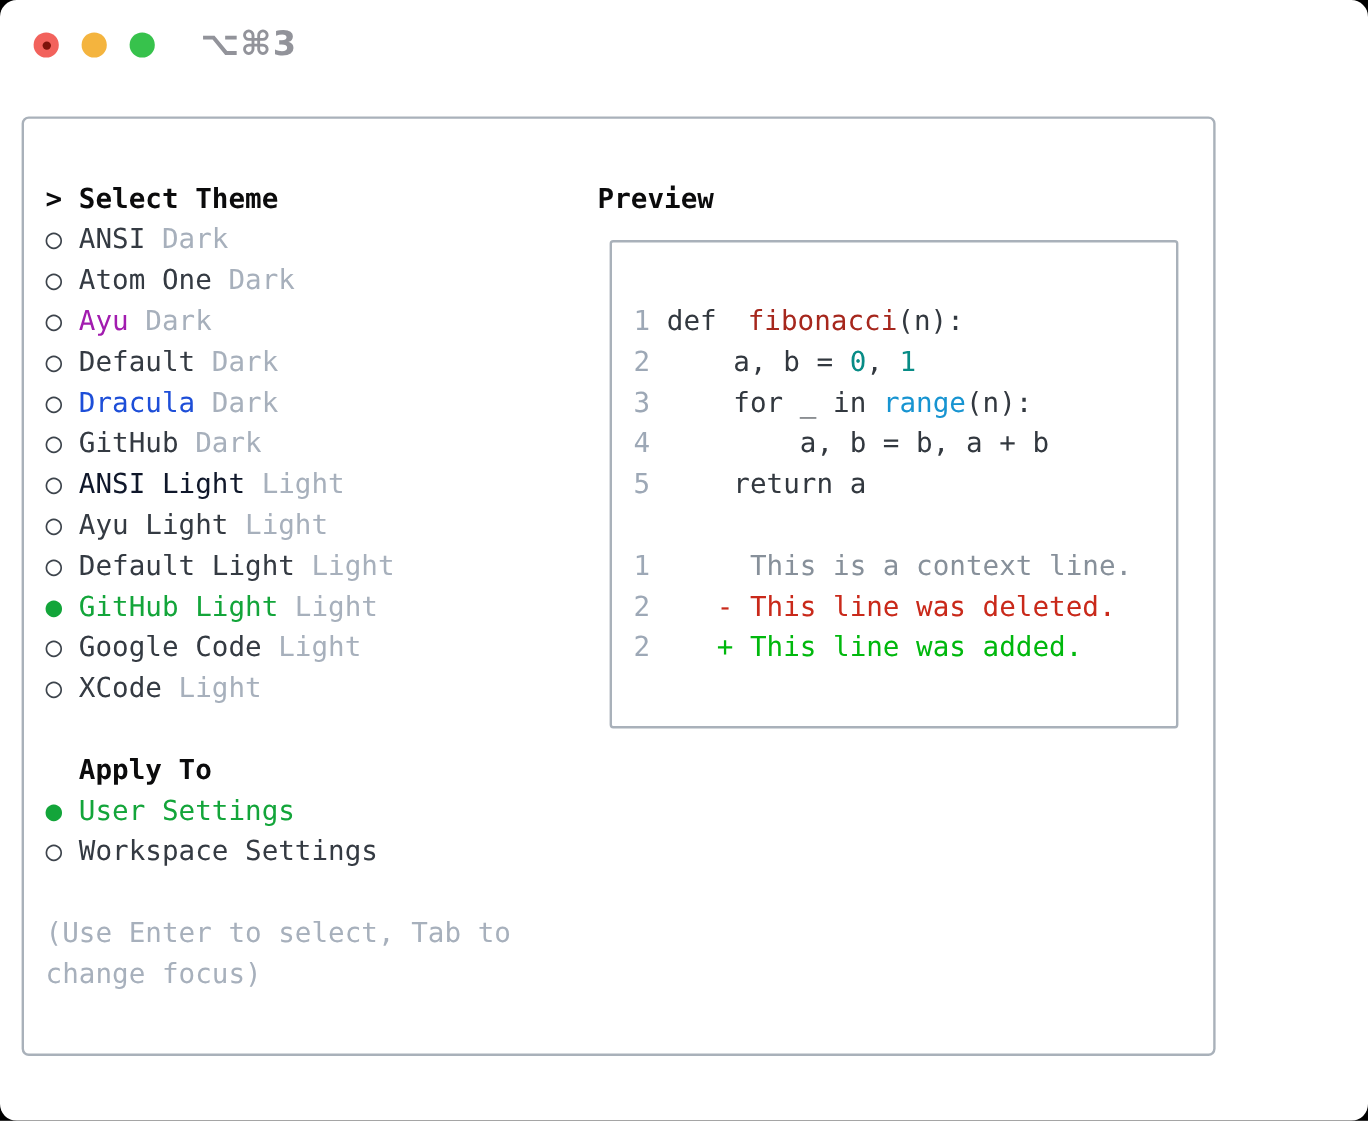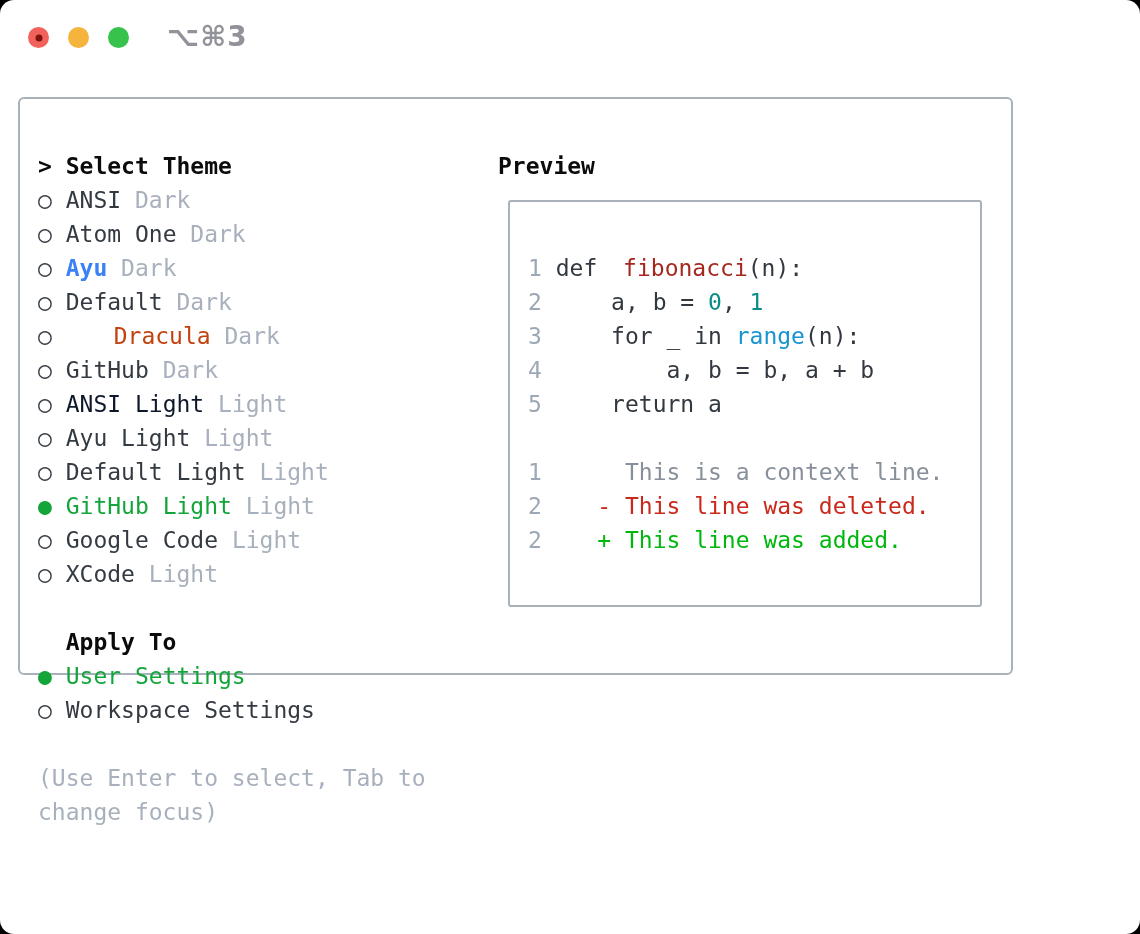"> Select Theme" .panel { height: 578px -> 783px }
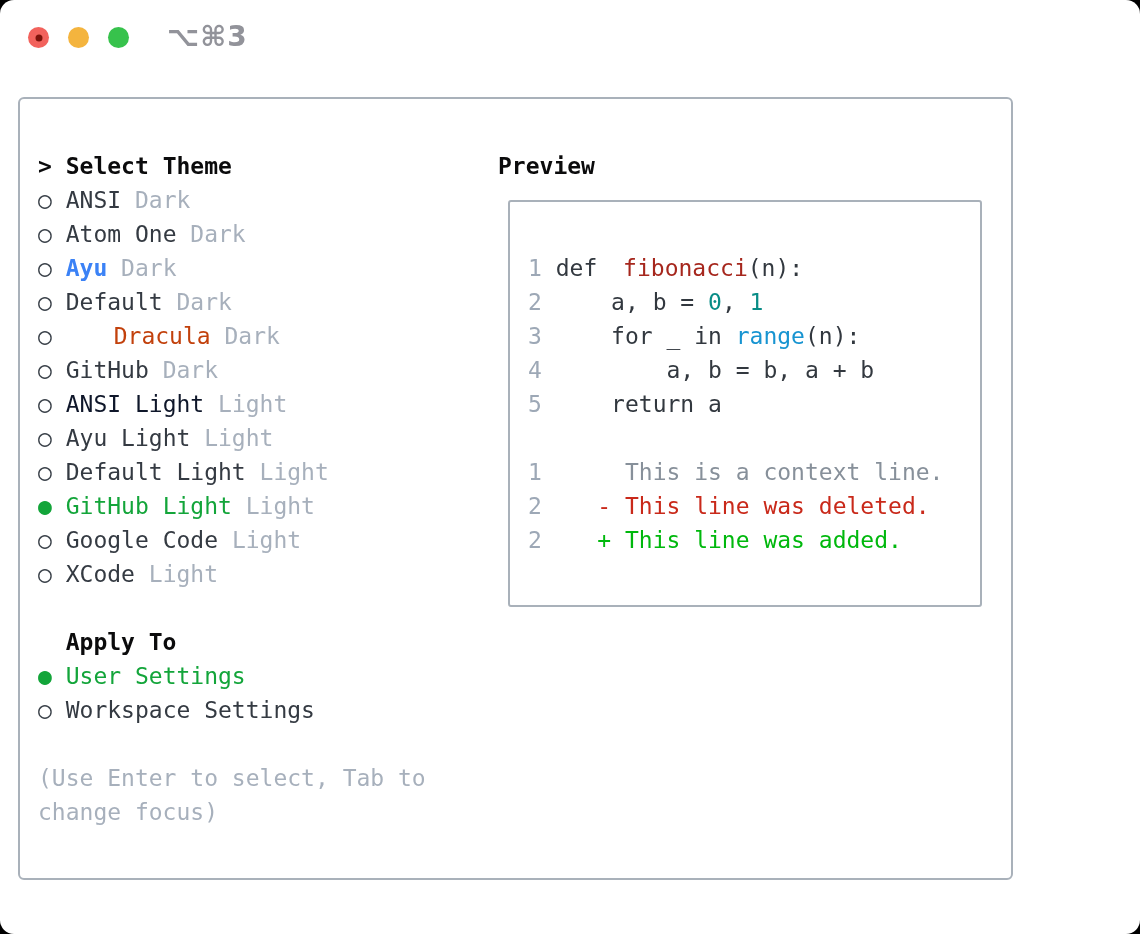"Ayu" span { color: #3b82f6 -> #a21caf; font-weight: bold -> none }
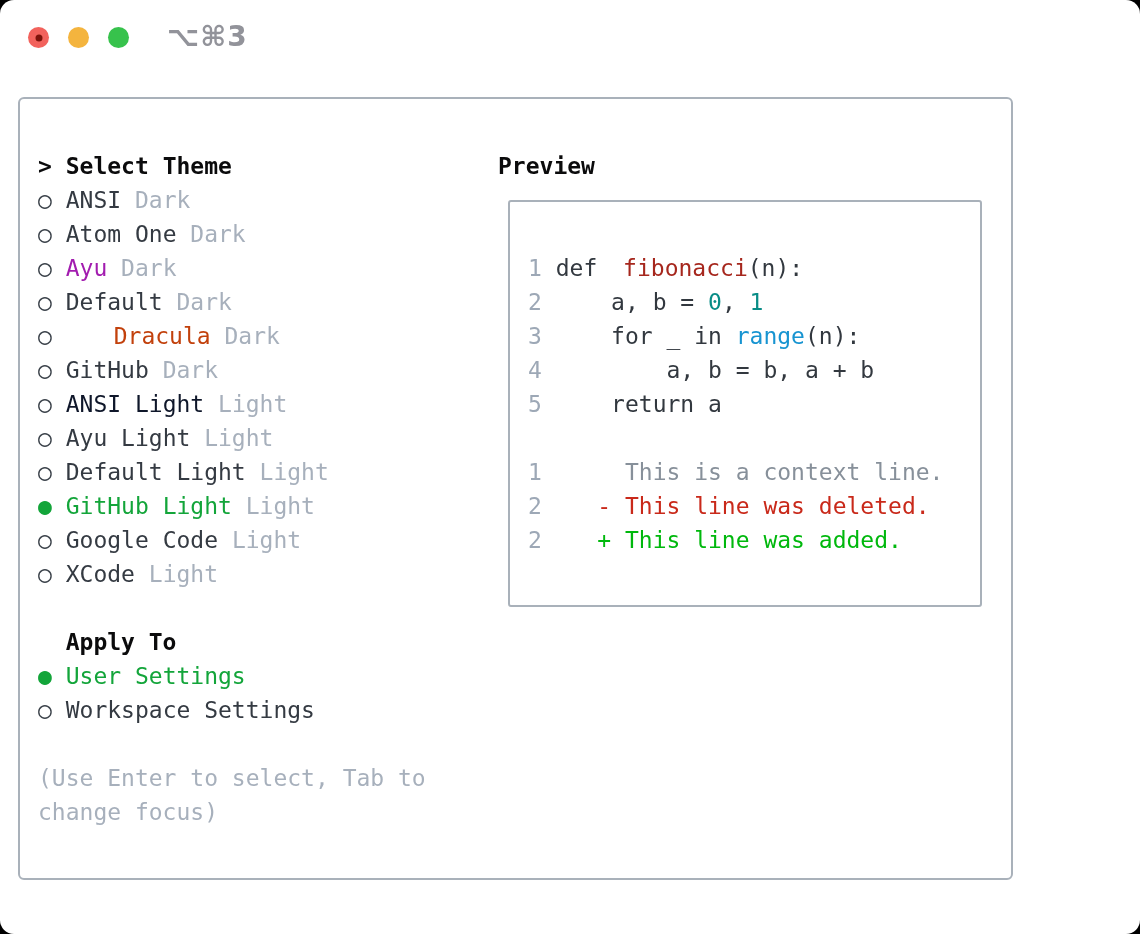"Dracula" span { color: #c2410c -> #1d4ed8; margin-left: 48px -> none }
